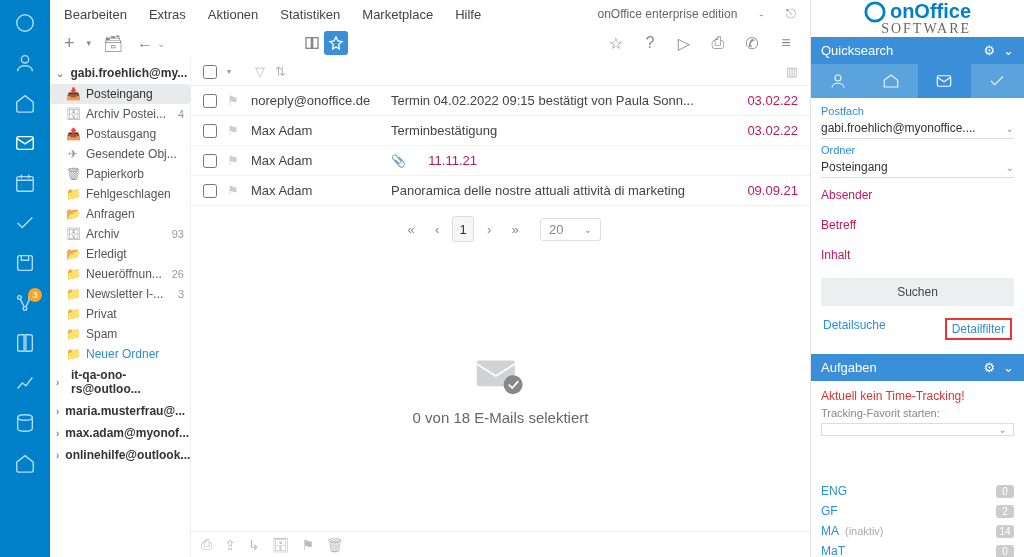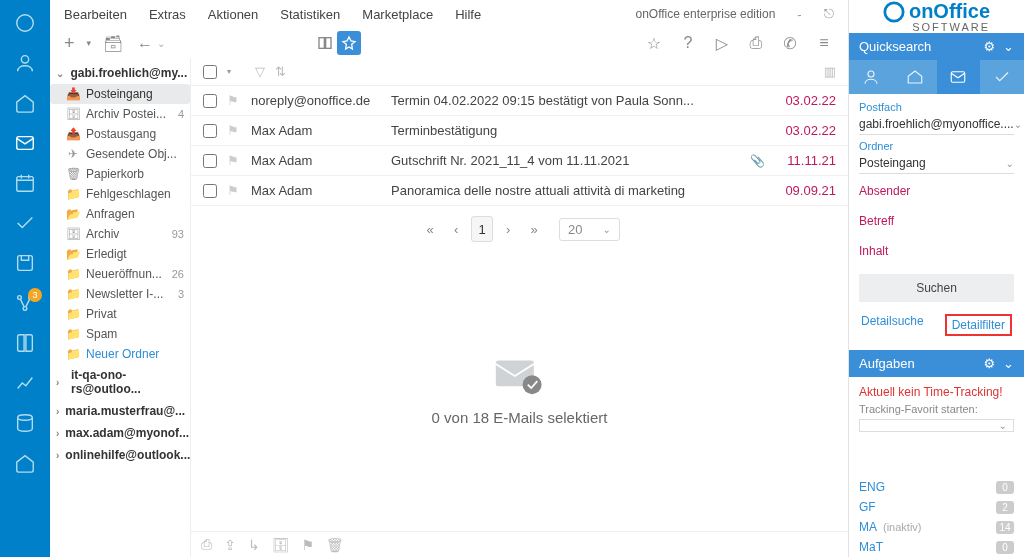"onOffice" .side { width: 176px -> 214px }
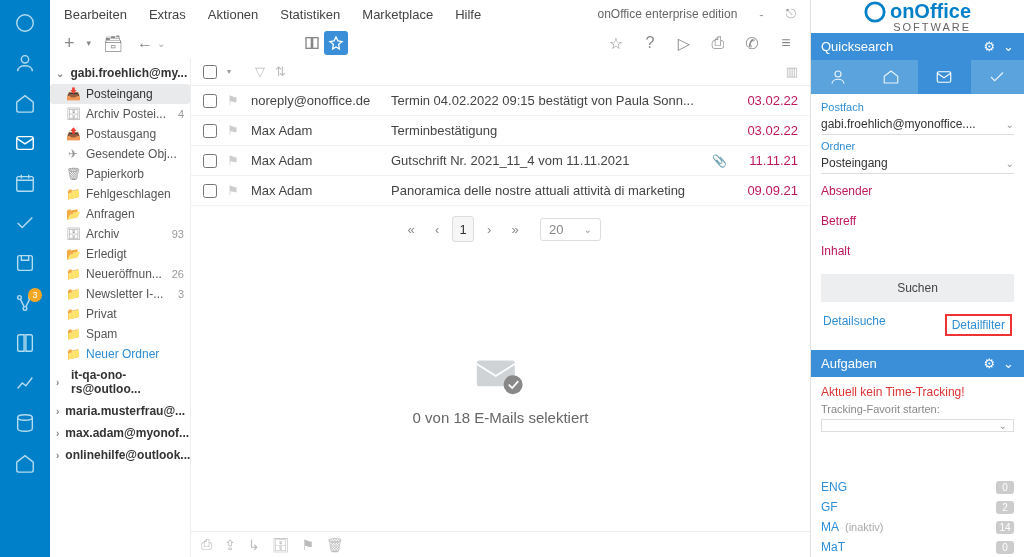"SOFTWARE" .logo .sw { font-family: none -> Liberation Serif, serif; font-size: 11px -> 14px }
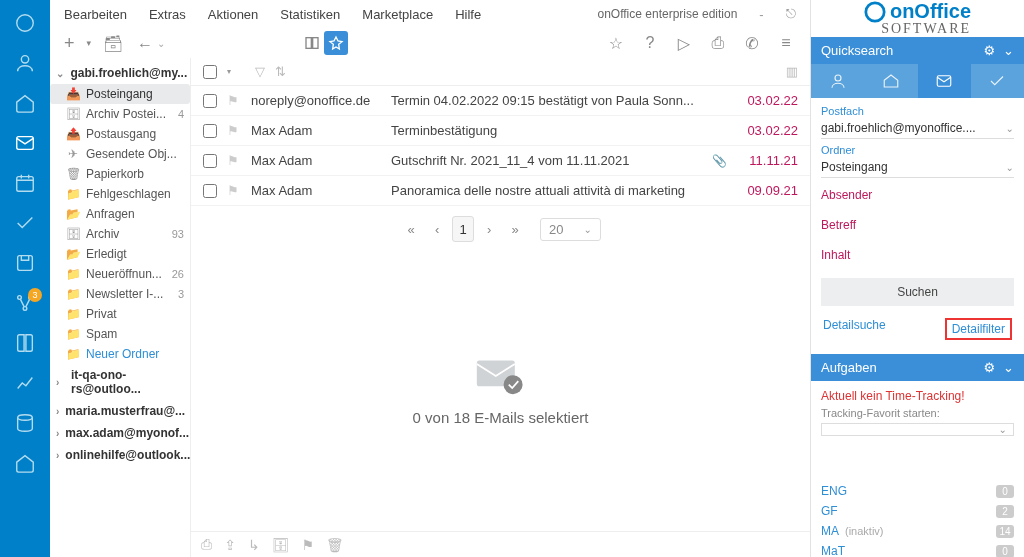"Gutschrift Nr. 2021_11_4 vom 11.11.2021" span.subj { html: <span>Gutschrift Nr. 2021_11_4 vom 11.11.2021</span> -> none }
